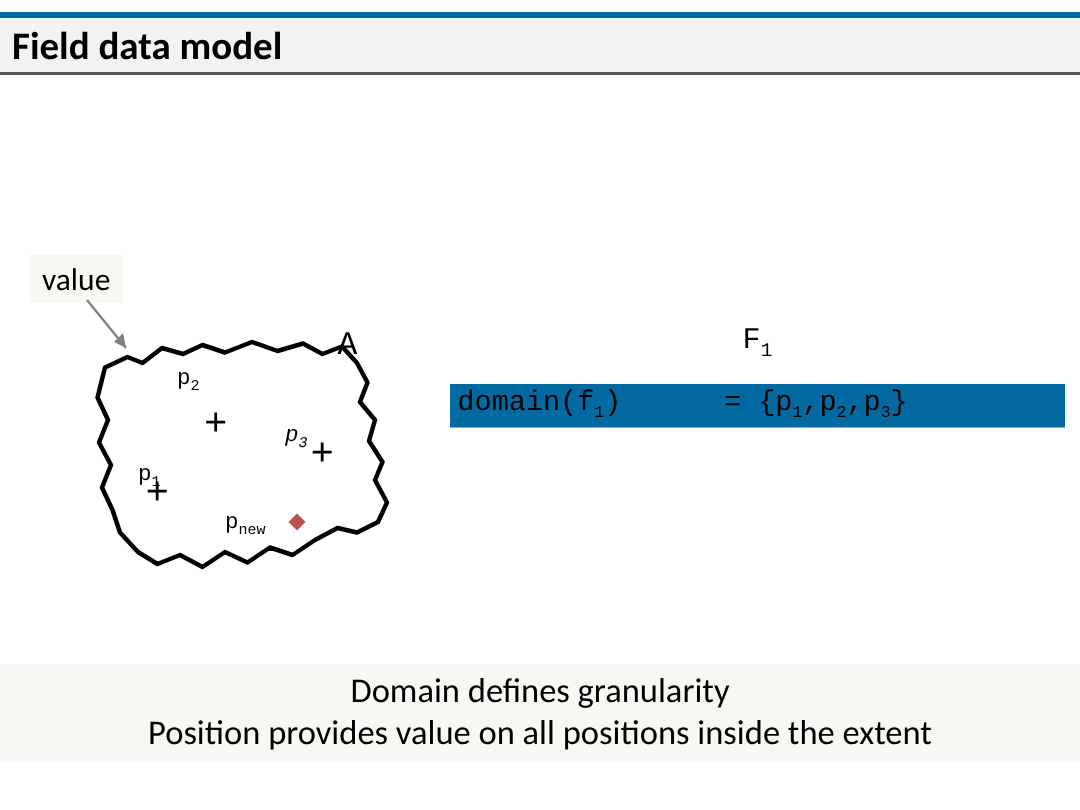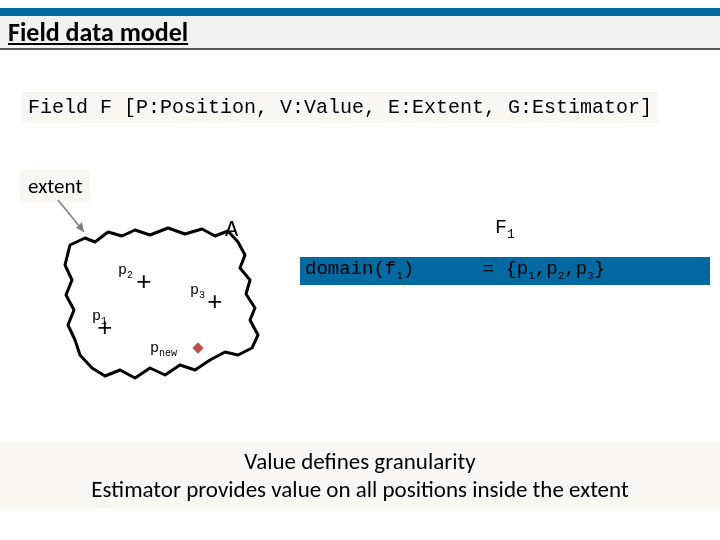"Field data model" .title-band { border-top: 8px solid #0369a1 -> 4px solid #0369a1; text-decoration: underline -> none }
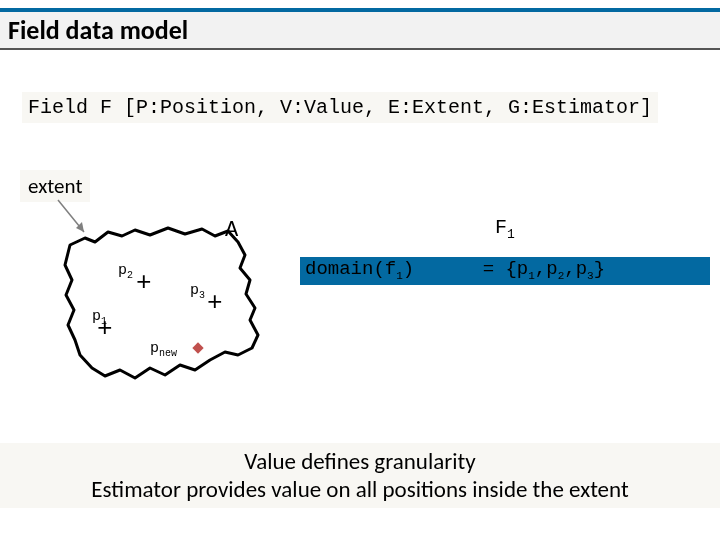"Field F [P:Position, V:Value, E:Extent," div.code-line { html: <div>Field F [P:Position, V:Value, E:Extent, G:Estimator]</div> -> none }
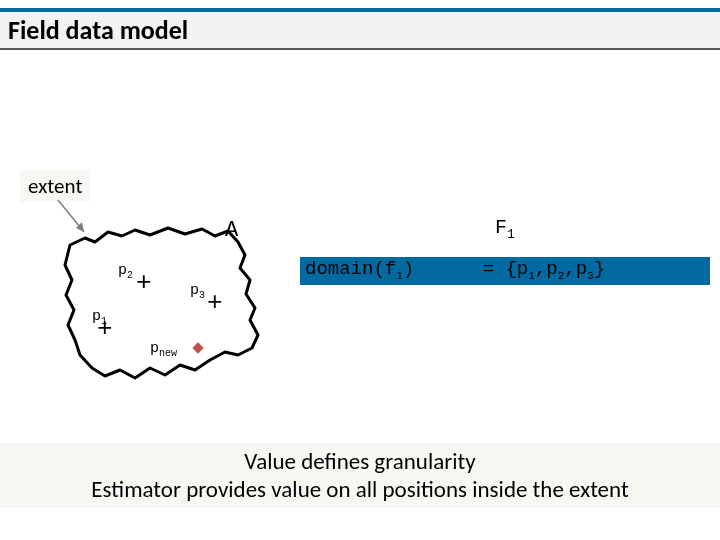"extent" div.extent-box { text: extent -> value }
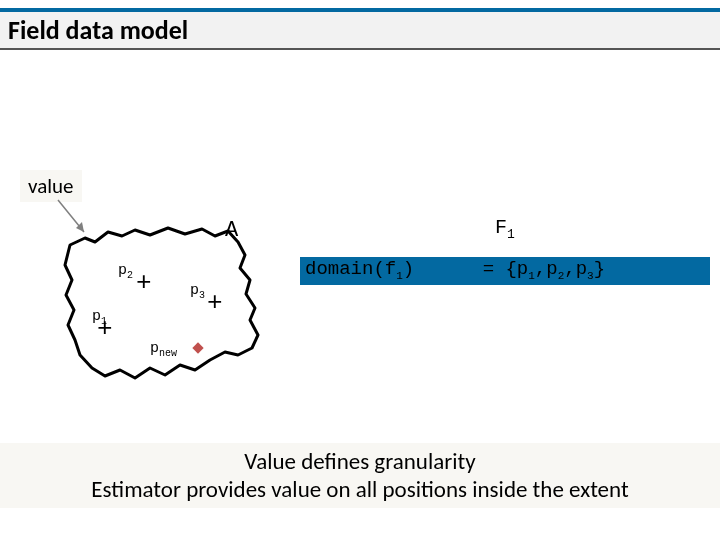"p2" div.pt-label { top: 262px -> 244px }
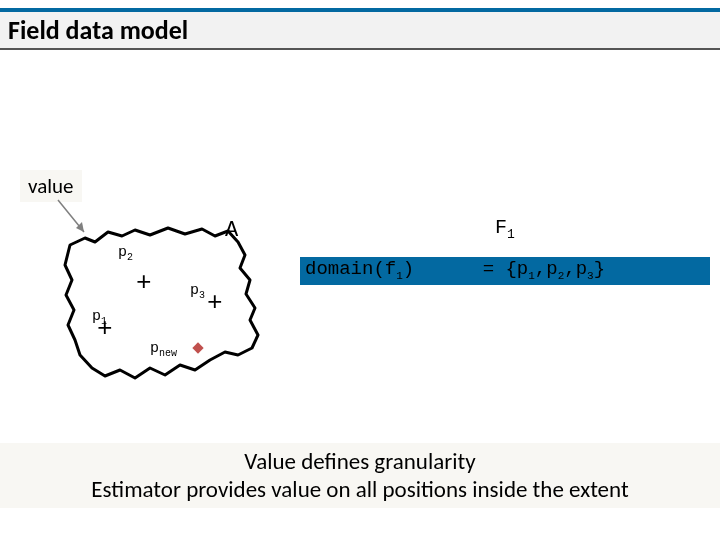"p3" div.pt-label { font-style: none -> italic }
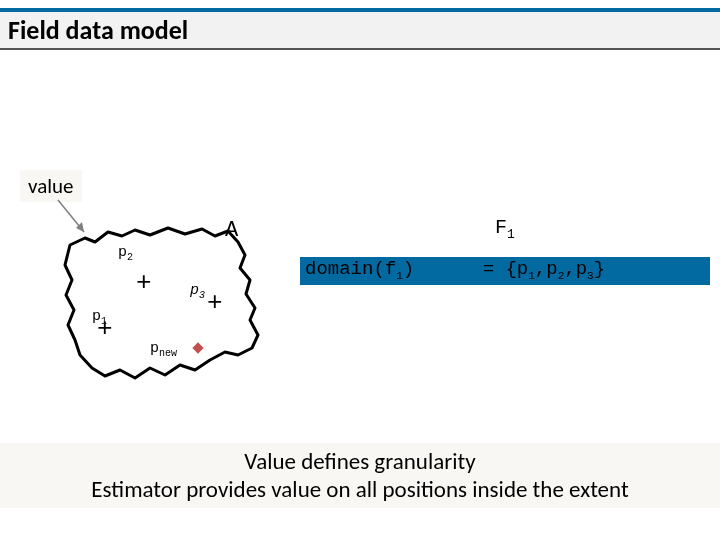"Value defines granularity" span { text: Value -> Domain }
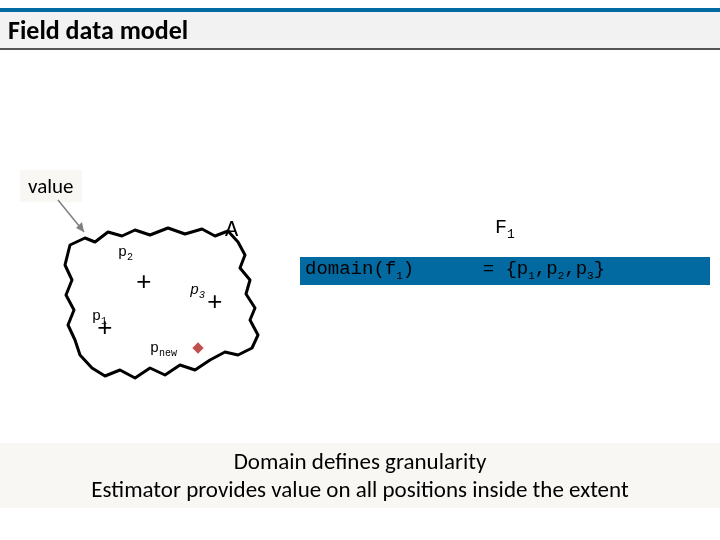"Estimator provides value on all" span { text: Estimator -> Position }
